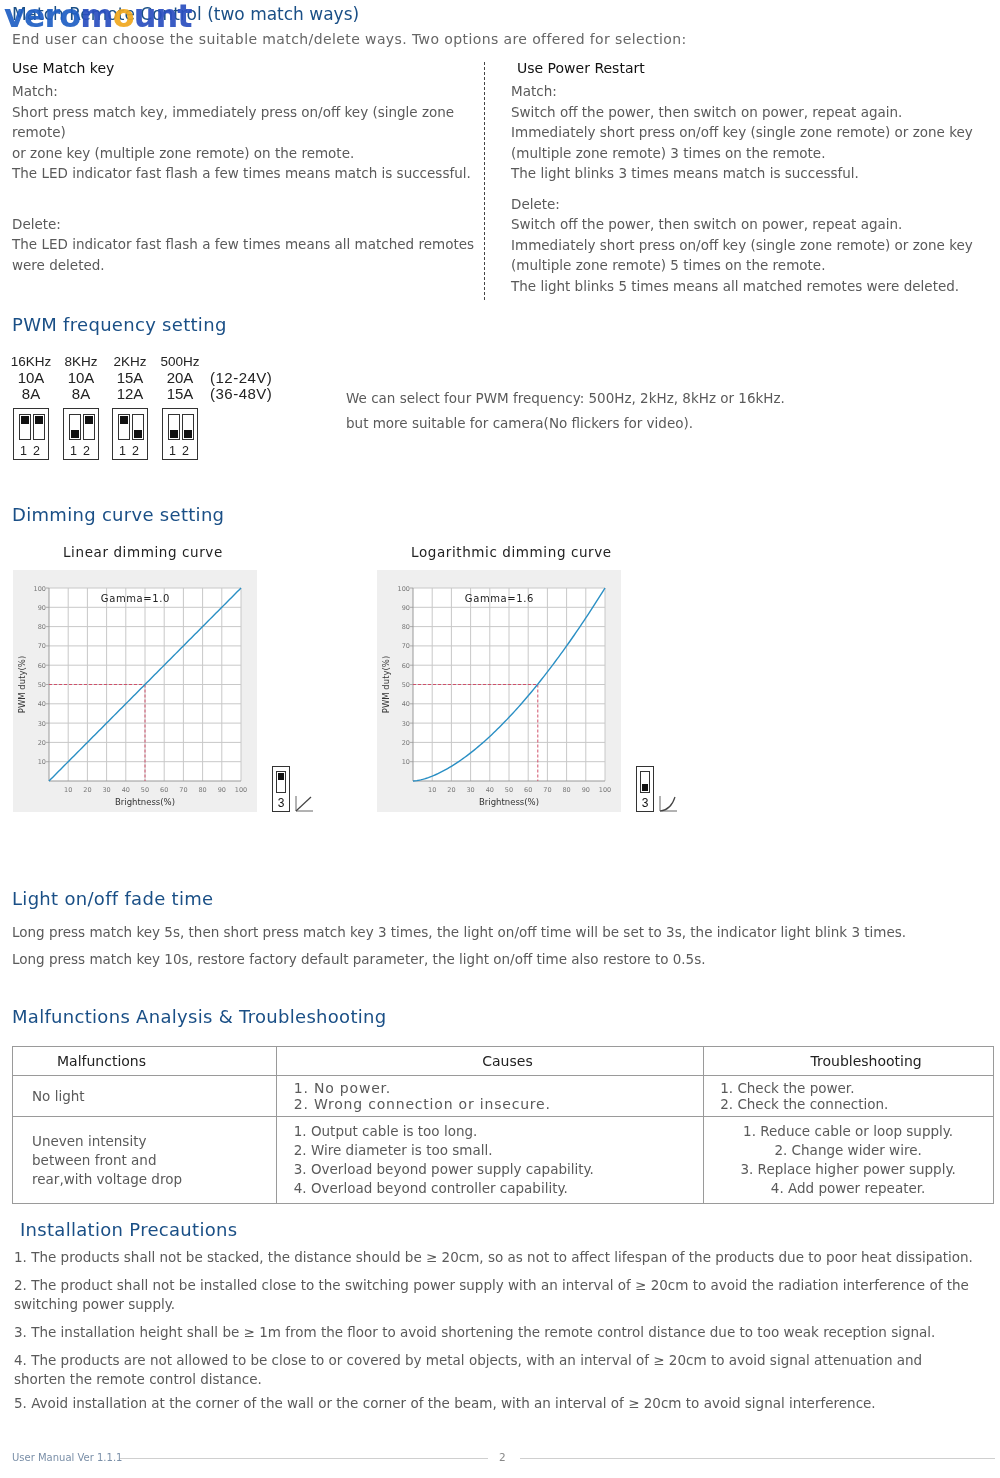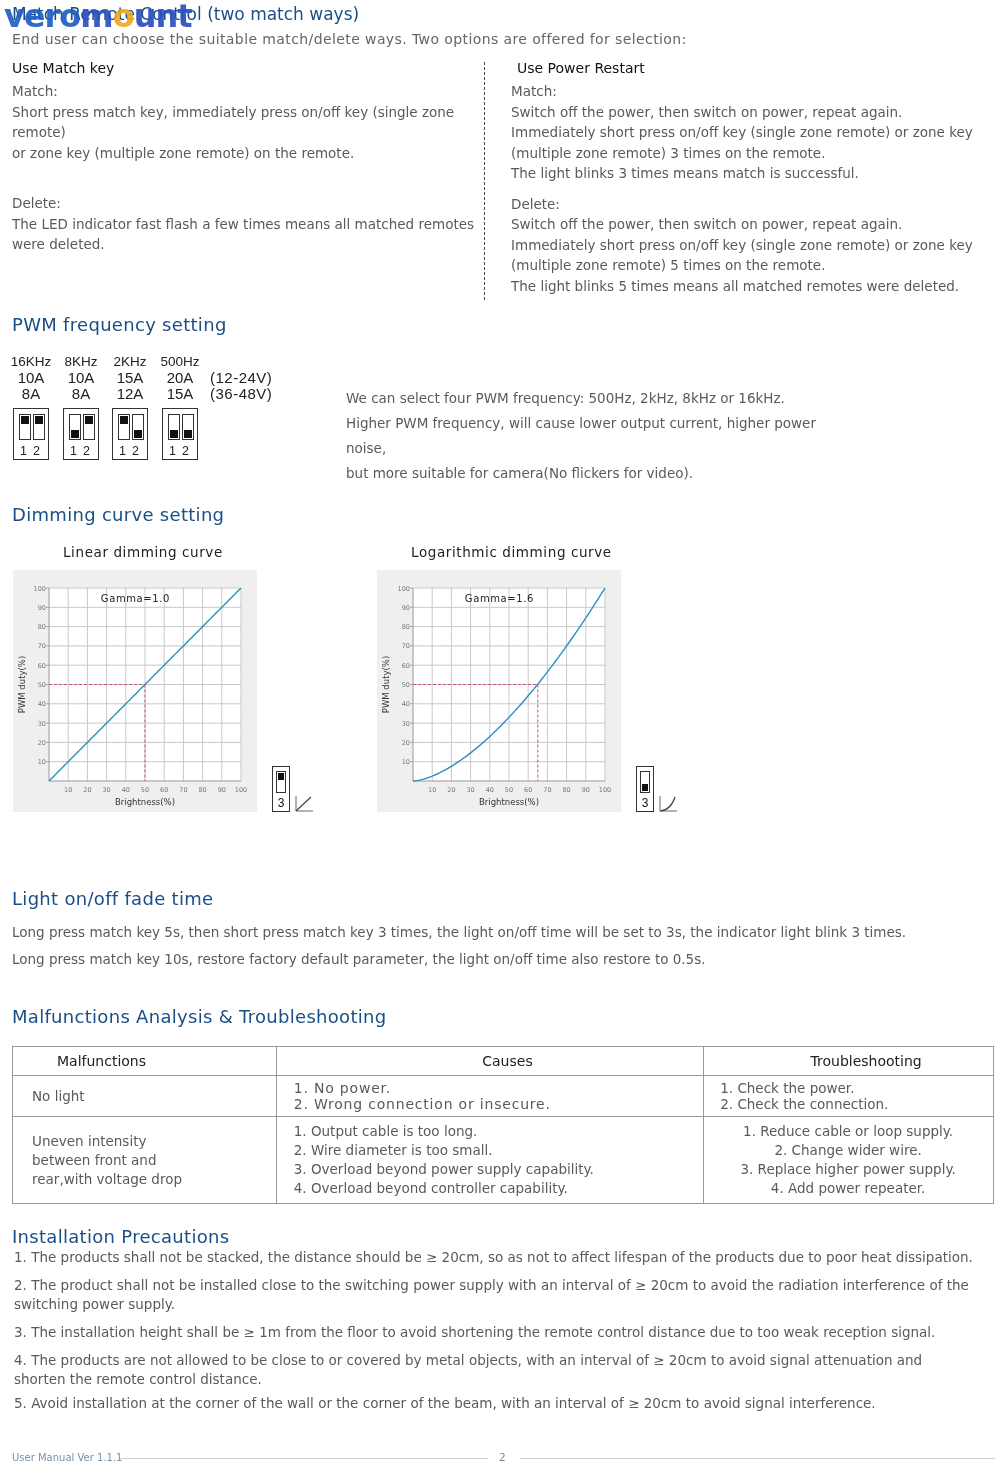"The LED indicator fast flash a few times means match" div { html: none -> <div>The LED indicator fast flash a few times means match is successful.</div> }
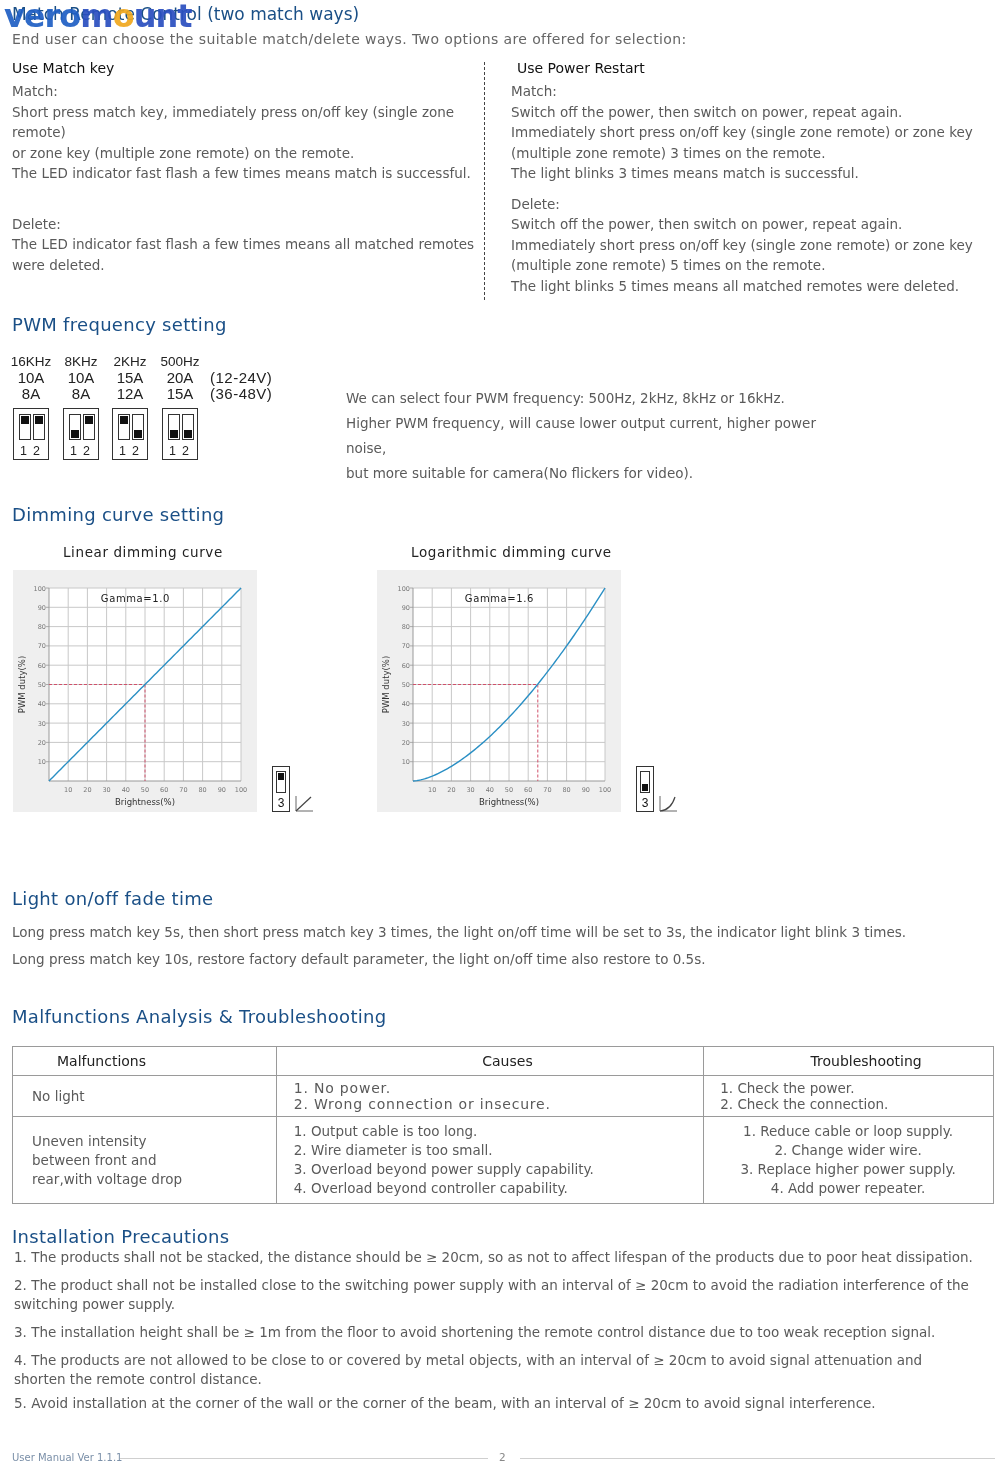"Higher PWM frequency, will cause" div { html: <div>Higher PWM frequency, will cause lower output current, higher power noise,</div> -> none }
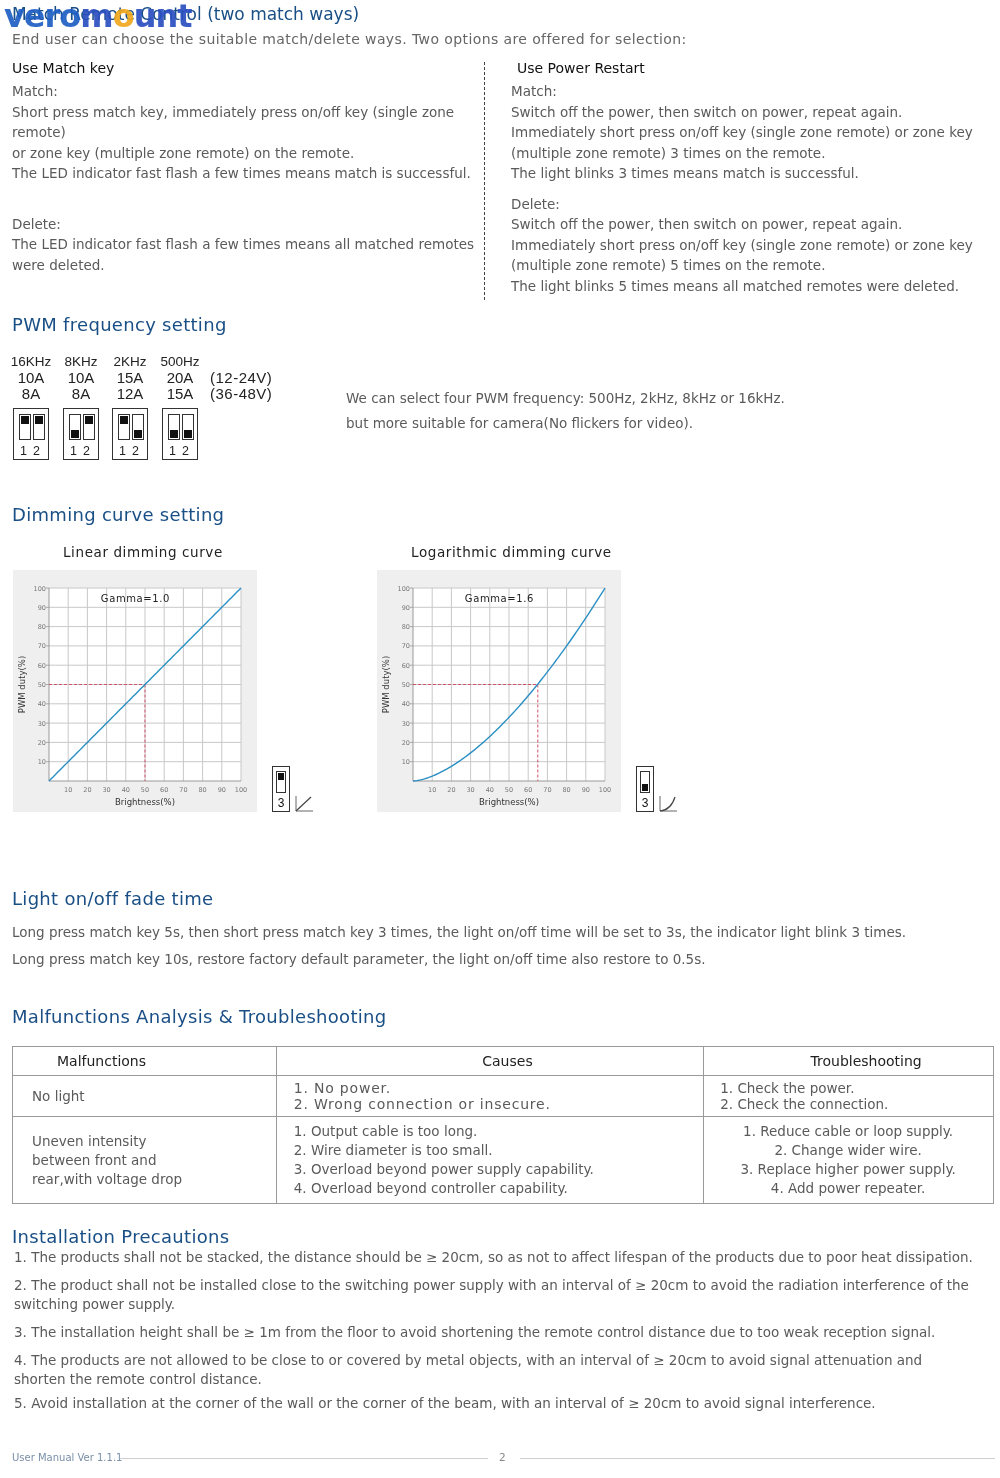"Installation Precautions" div.abs { left: 12px -> 20px; margin-top: 7px -> none }
